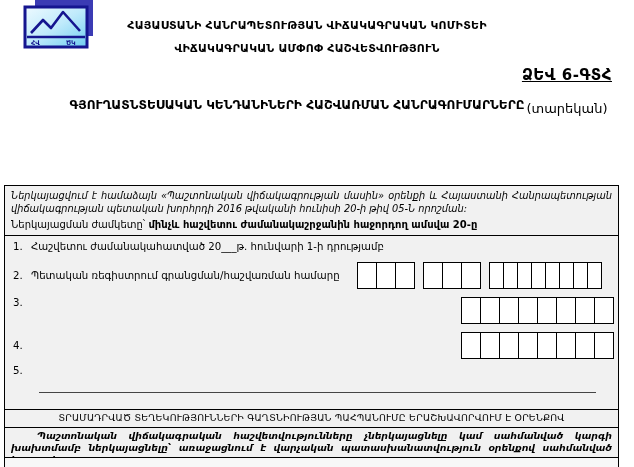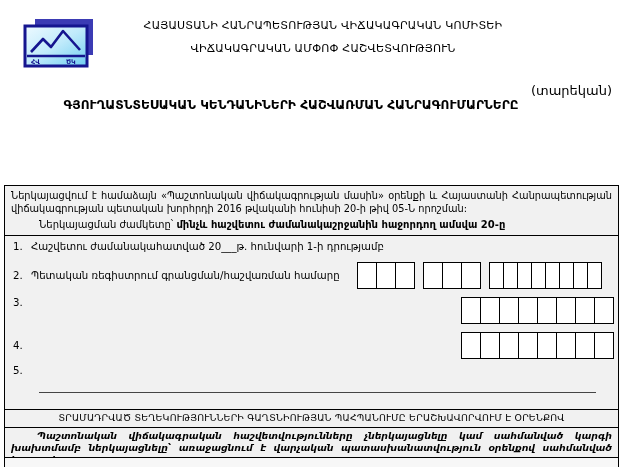"ՀԱՅԱՍՏԱՆԻ ՀԱՆՐԱՊԵՏՈՒԹՅԱՆ ՎԻՃԱԿԱԳՐԱԿԱՆ" .hdr { font-weight: normal -> bold; padding-left: 16px -> none }
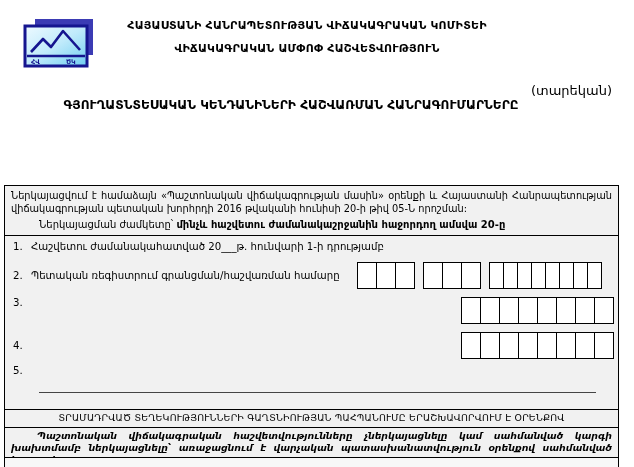"ՀՎ" .logo { top: 19px -> 0 }
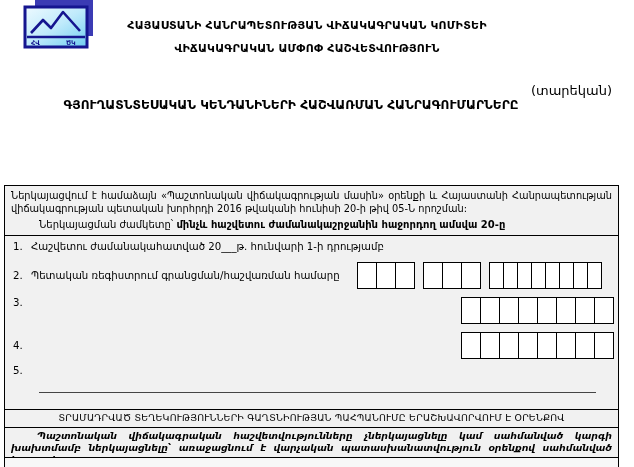"ՁԵՎ 6-ԳՏՀ" div.code { html: none -> <div>ՁԵՎ 6-ԳՏՀ</div> }
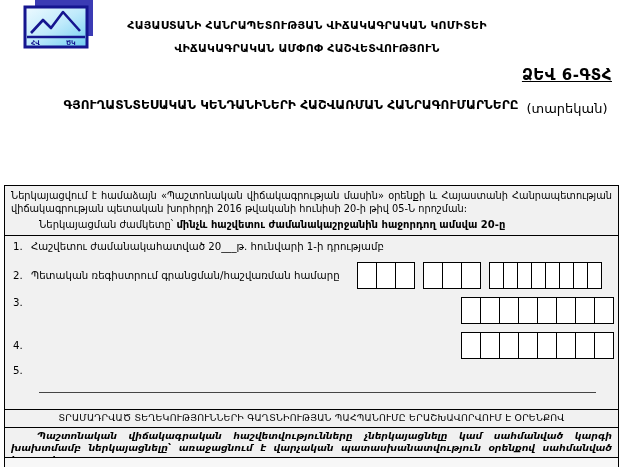"ԳՅՈՒՂԱՏՆՏԵՍԱԿԱՆ ԿԵՆԴԱՆԻՆԵՐԻ ՀԱՇՎԱՌՄԱՆ" .title { left: 10px -> 16px }
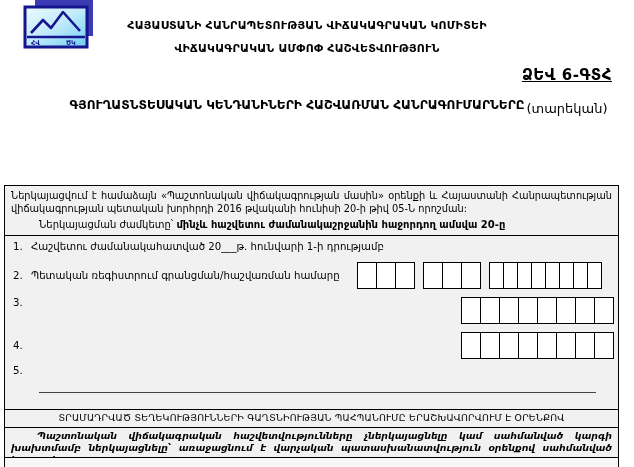"Ներկայացվում է համաձայն «Պաշտոնական" .intro { font-style: none -> italic }
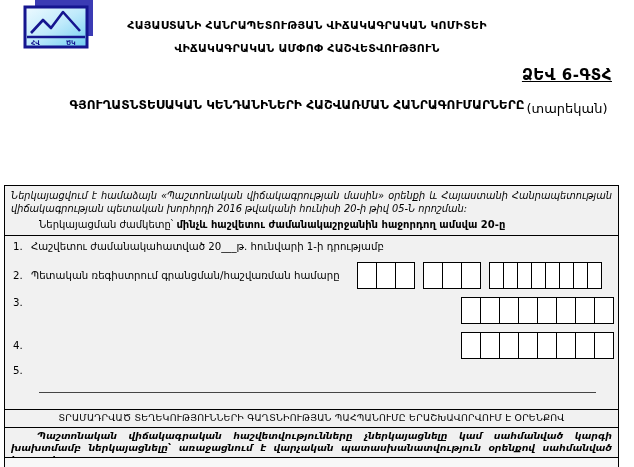"Ներկայացման ժամկետը՝ մինչև հաշվետու" .deadline { margin-left: 28px -> none }
